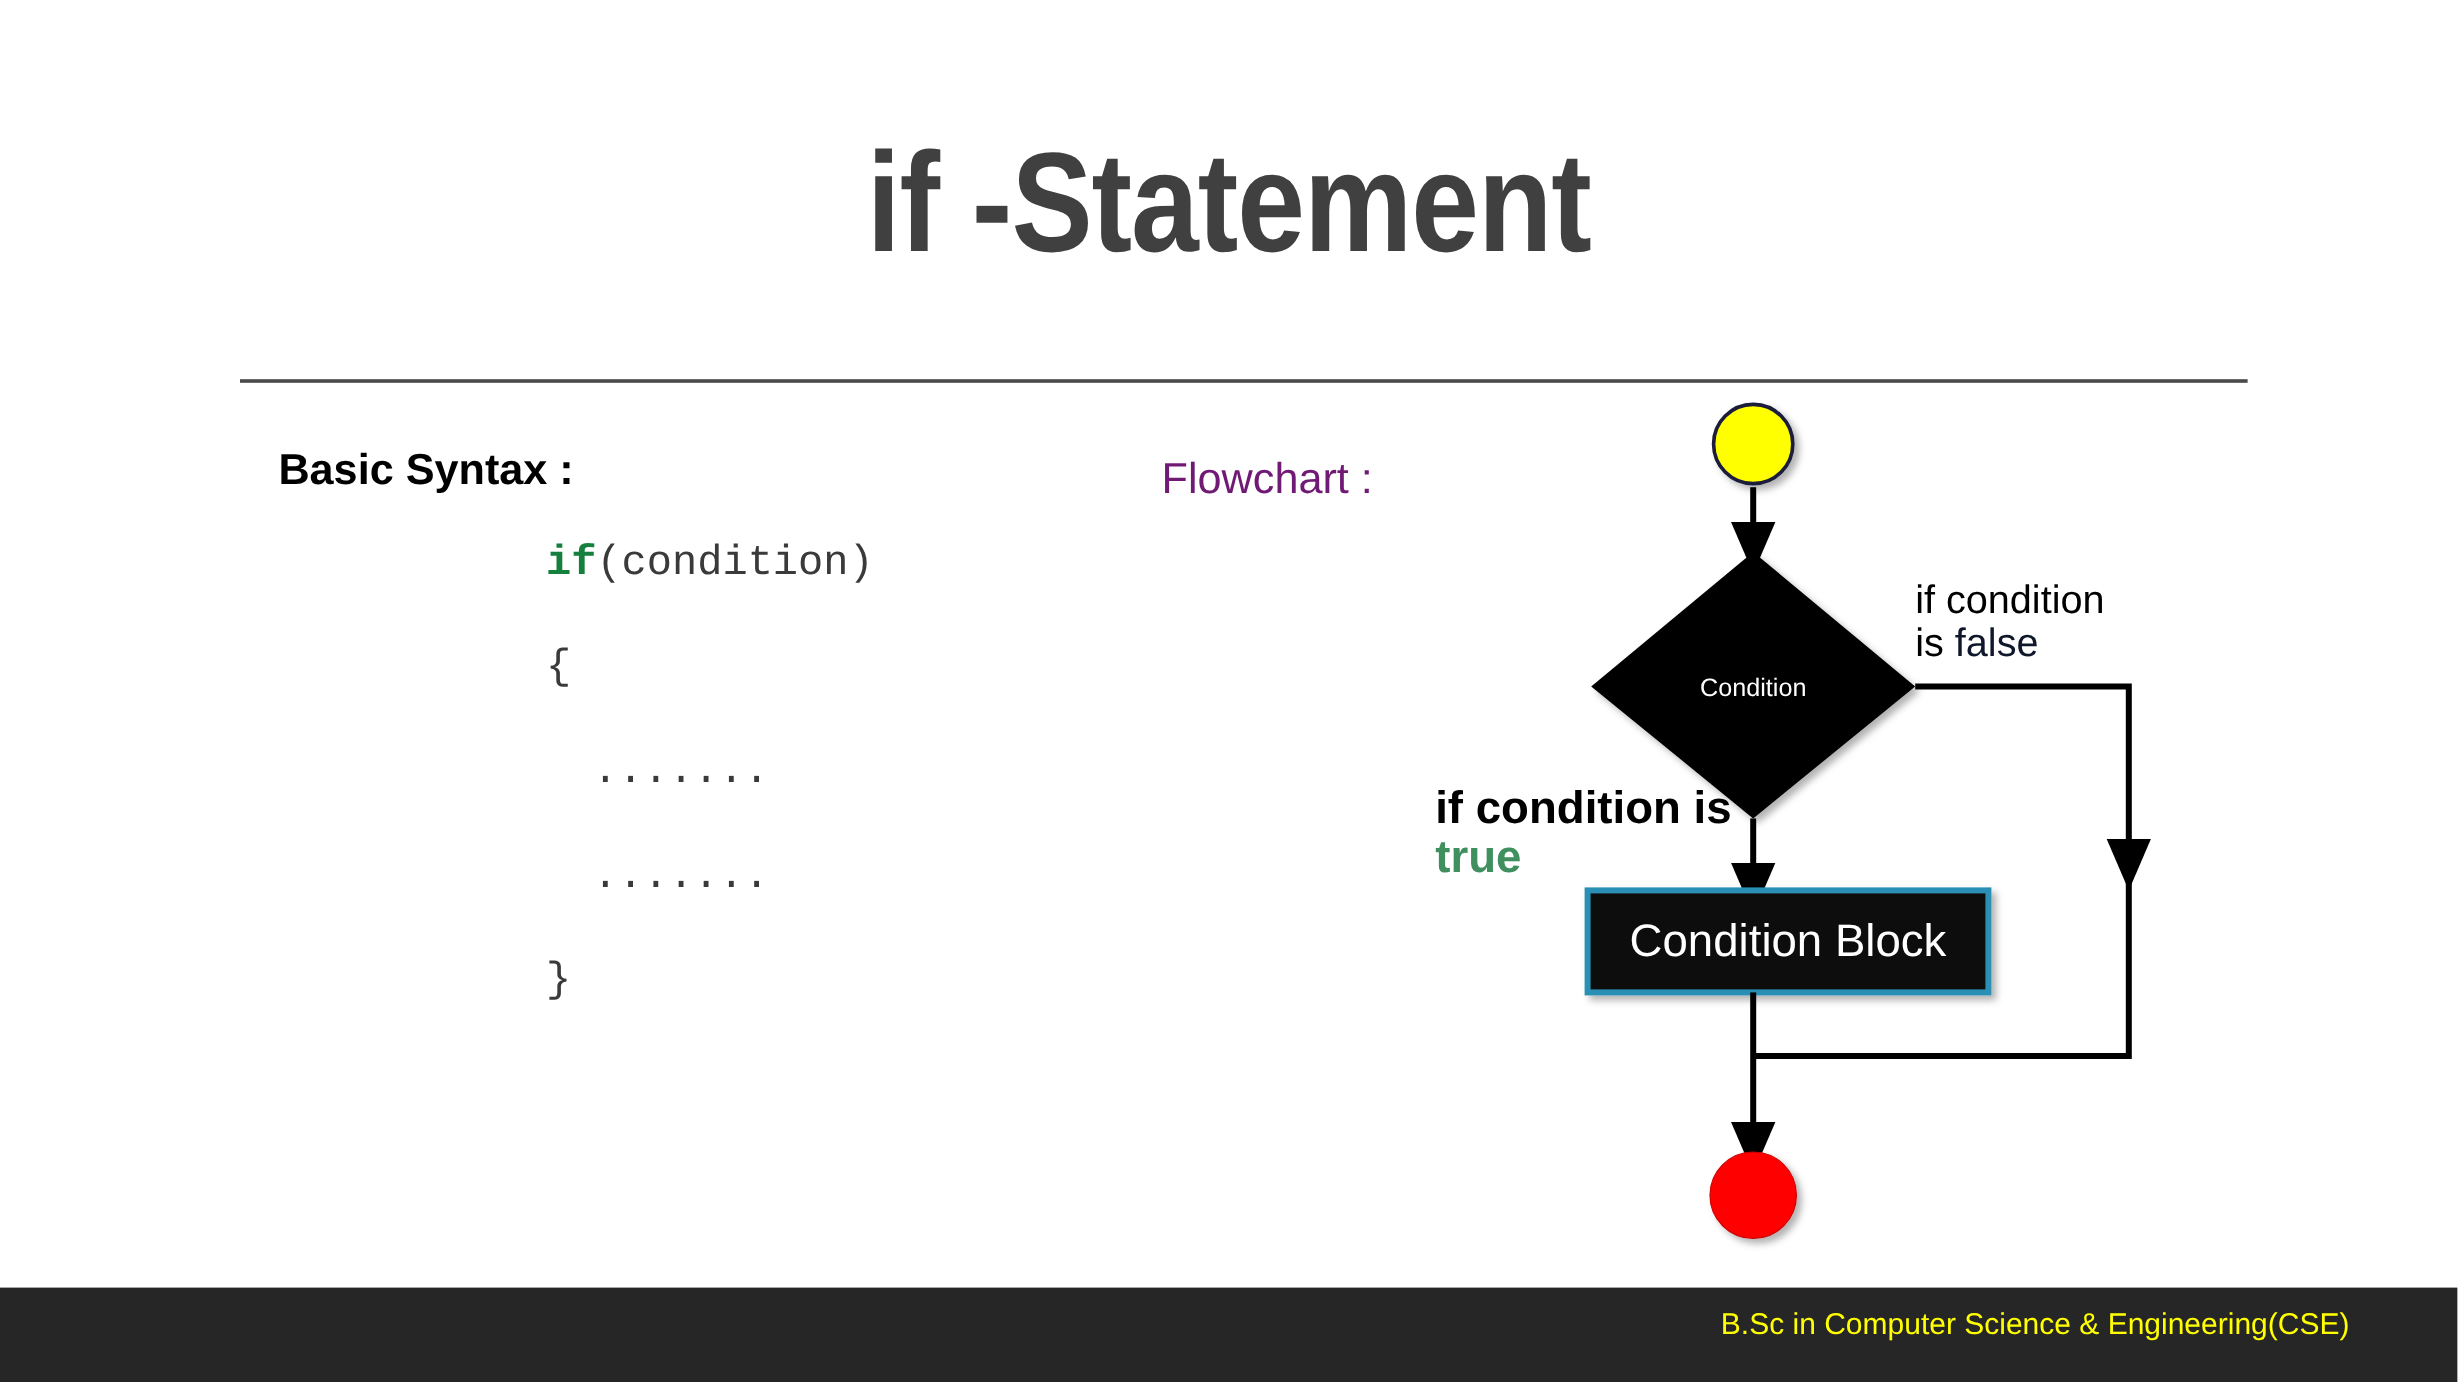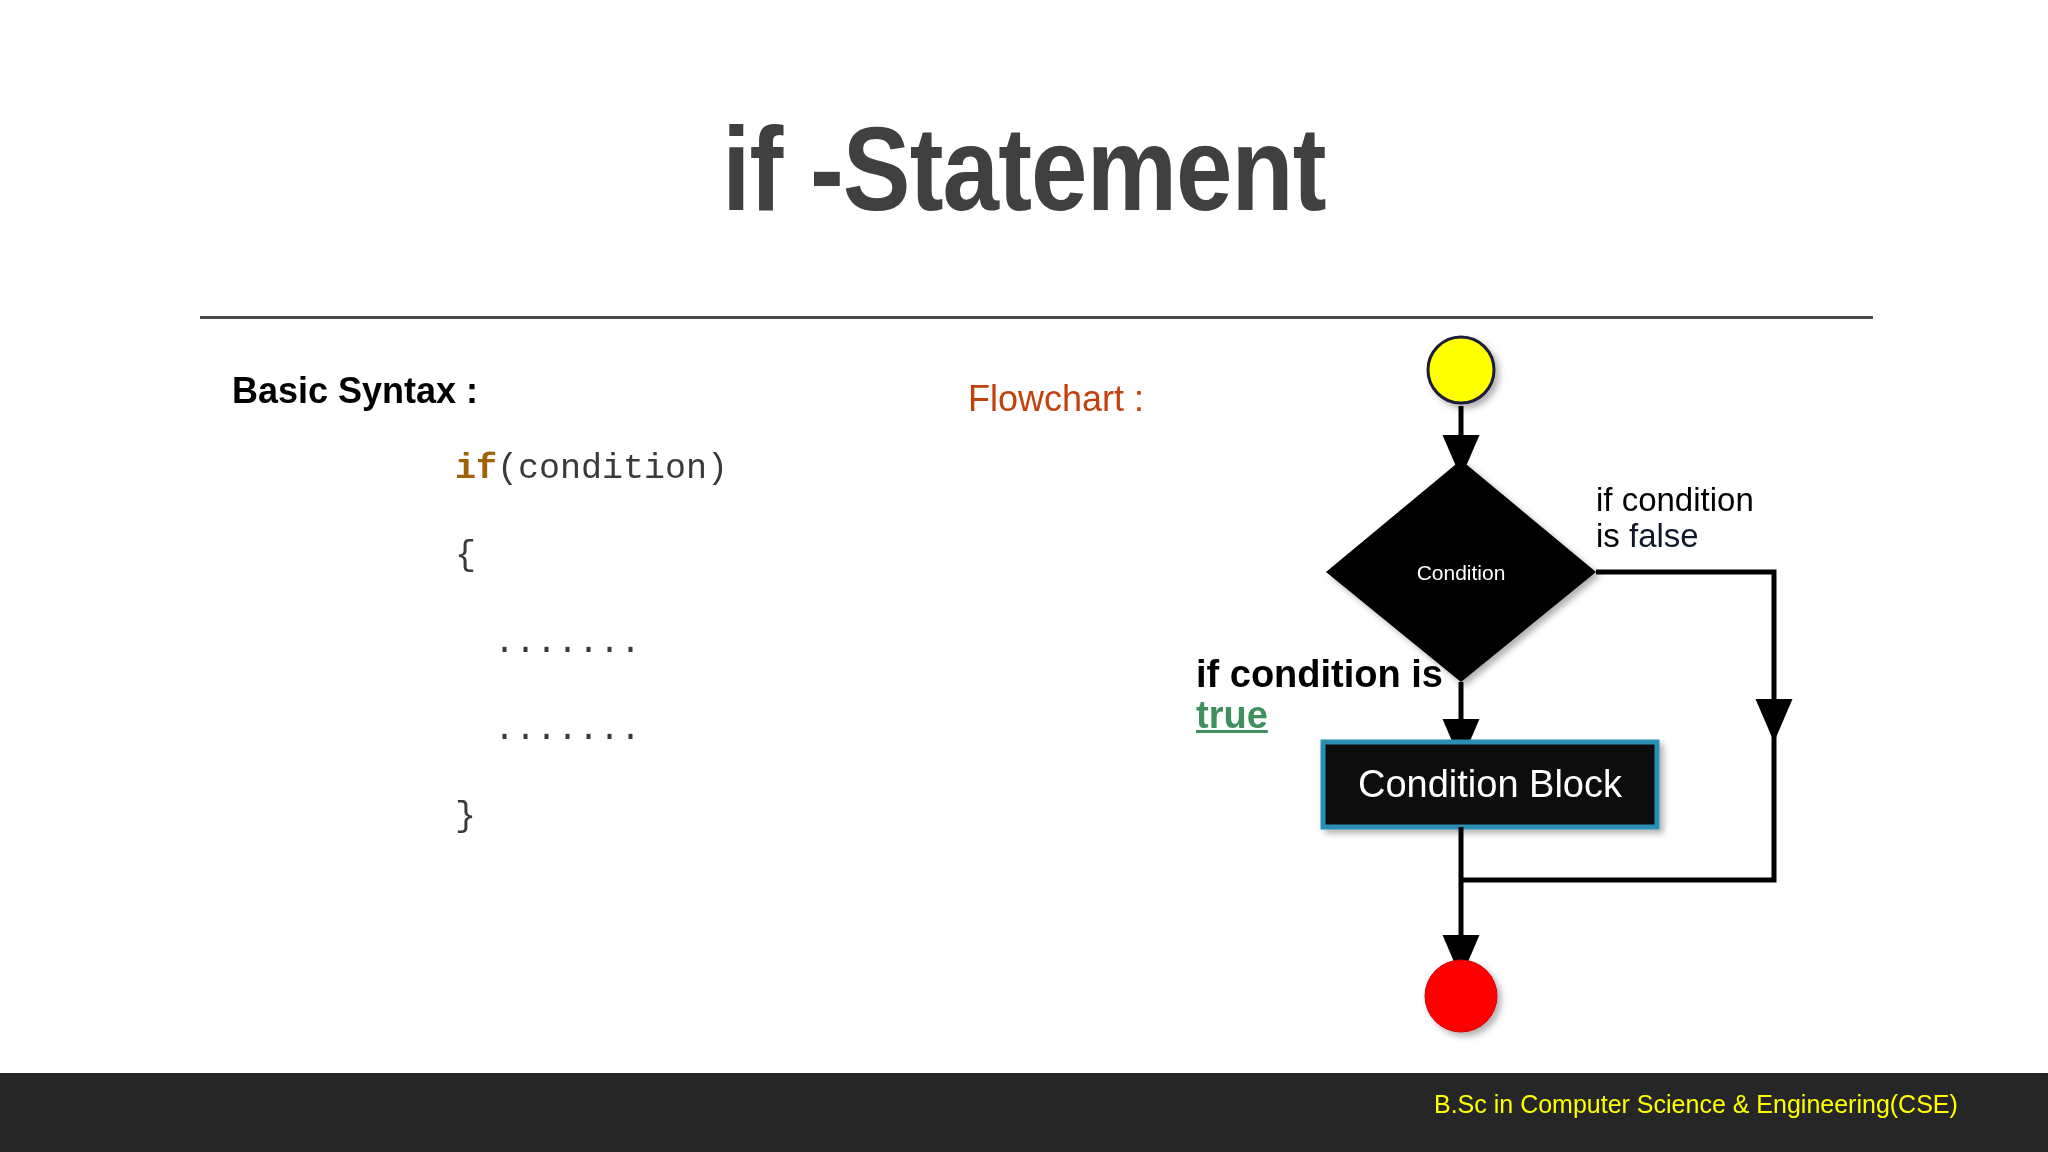"Flowchart :" .flow-heading { color: #c2410c -> #701a75 }
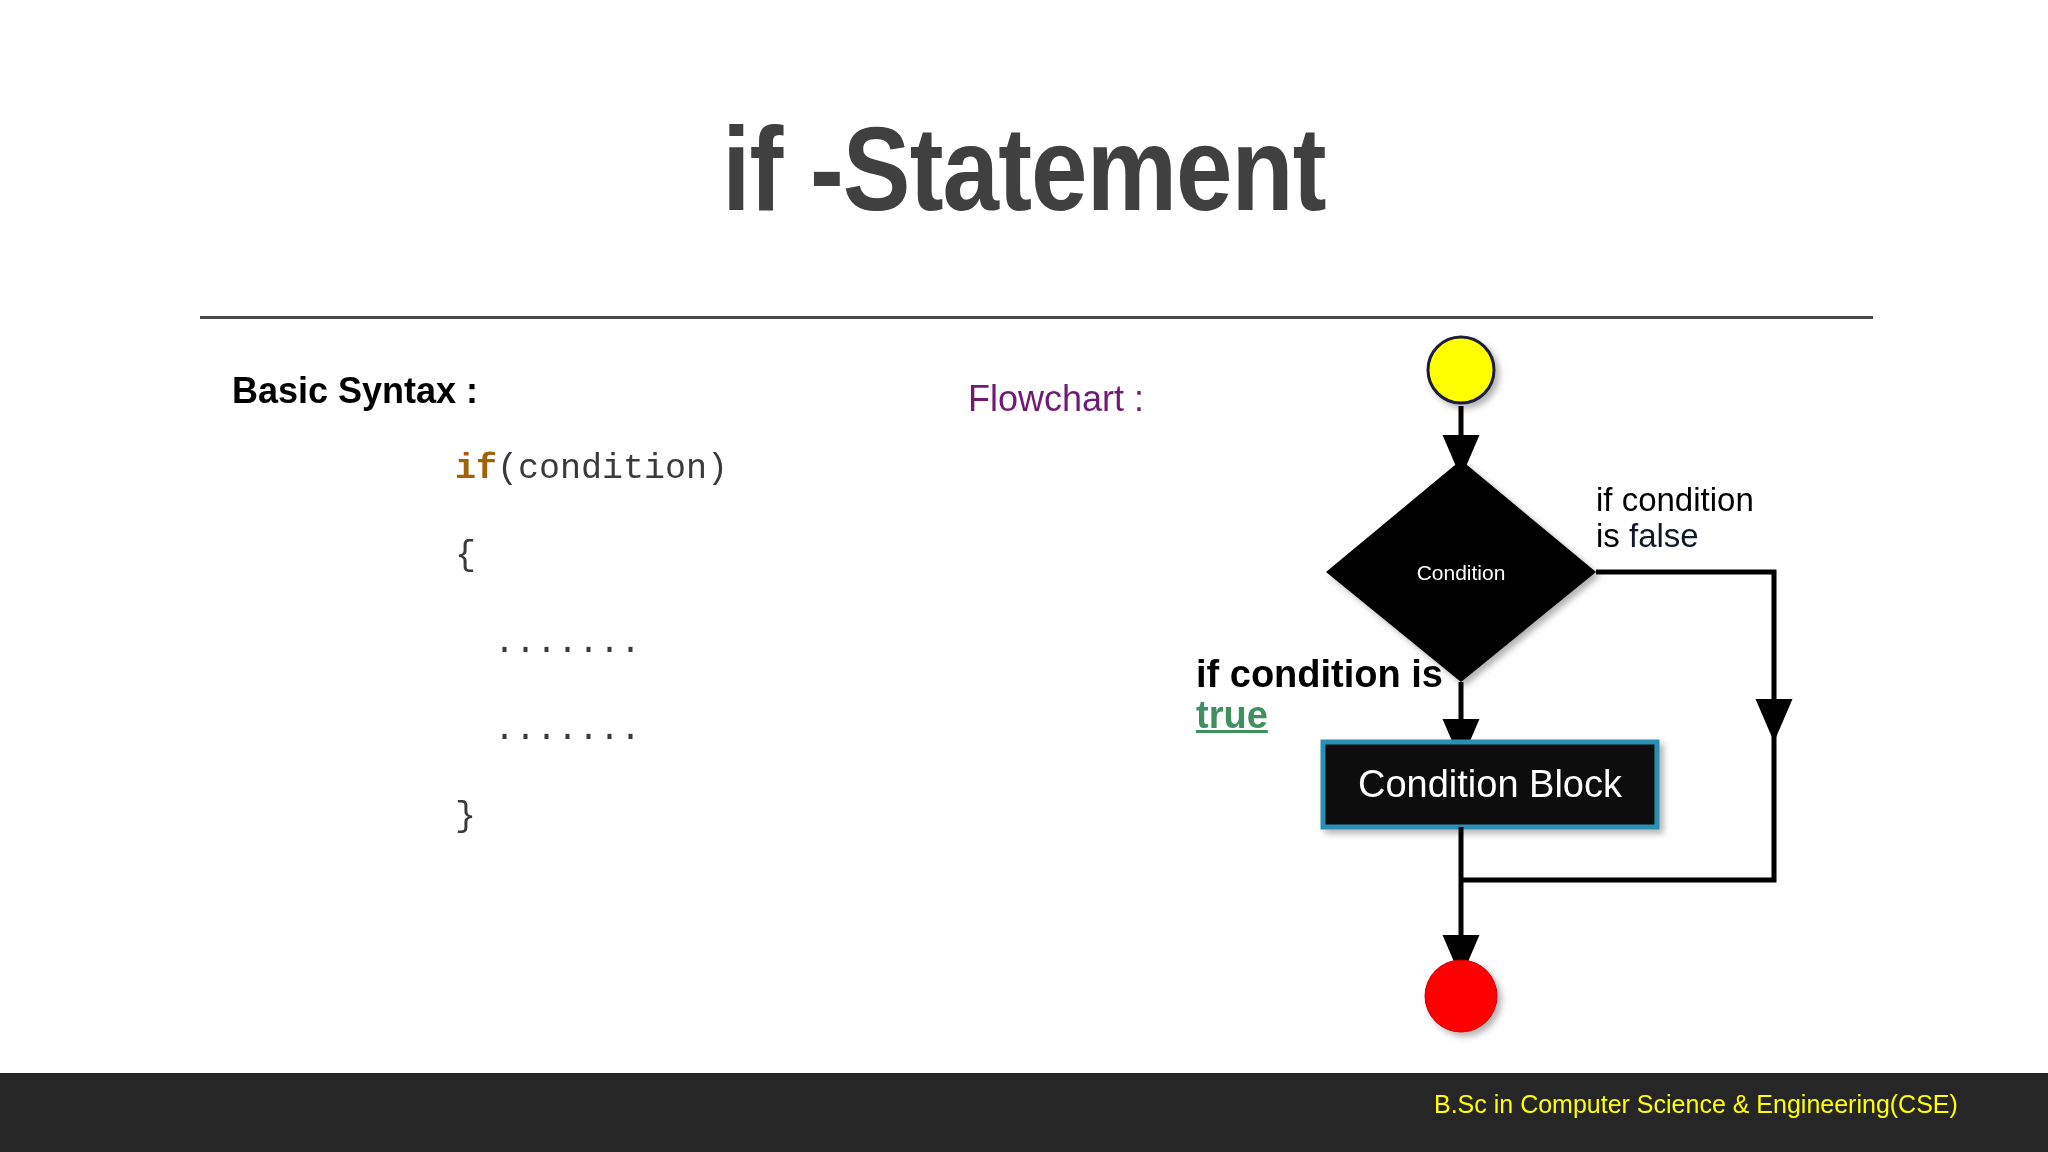"if" .code-line .kw { color: #a16207 -> #15803d }
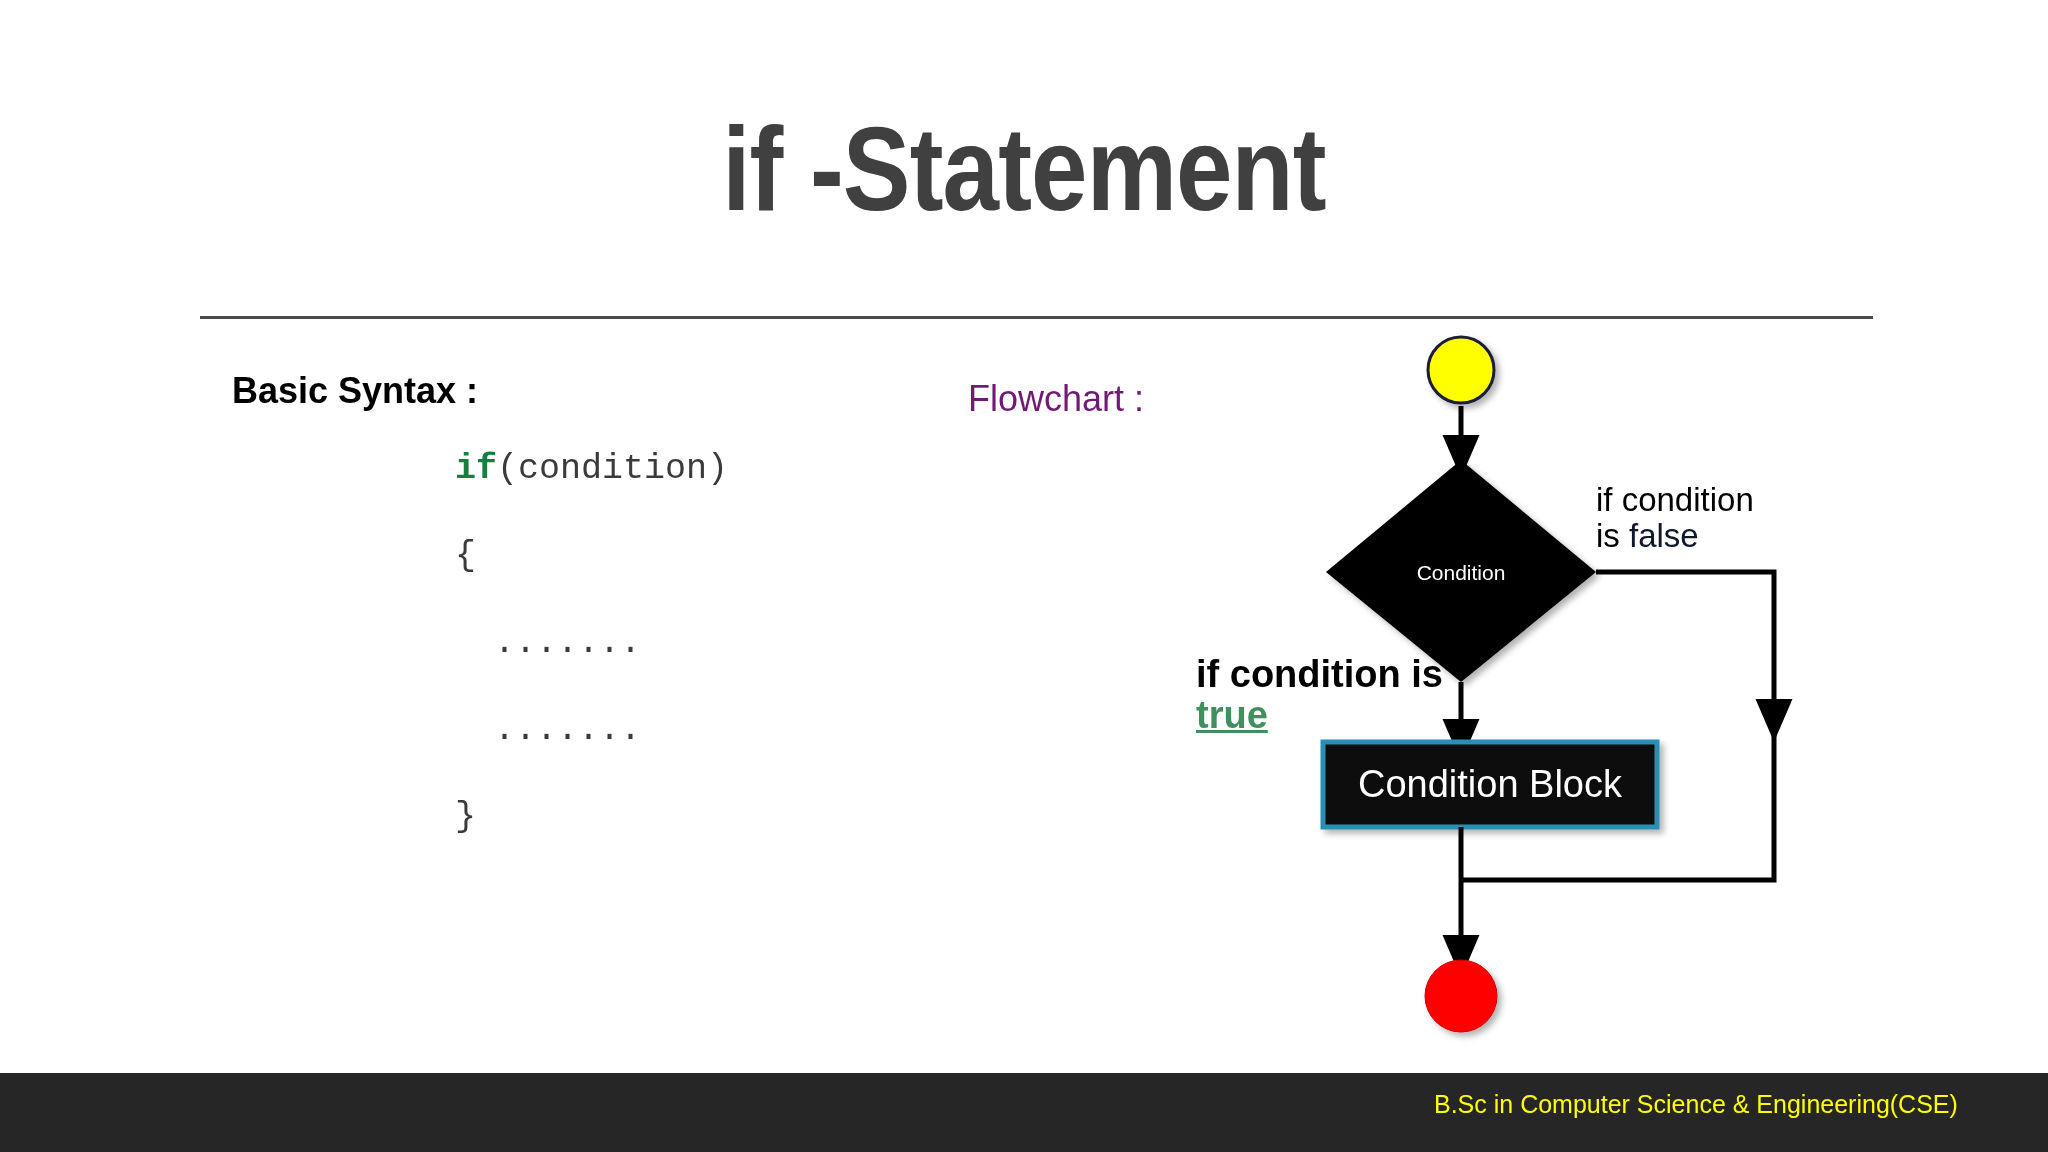"true" .label-true .green { text-decoration: underline -> none }
